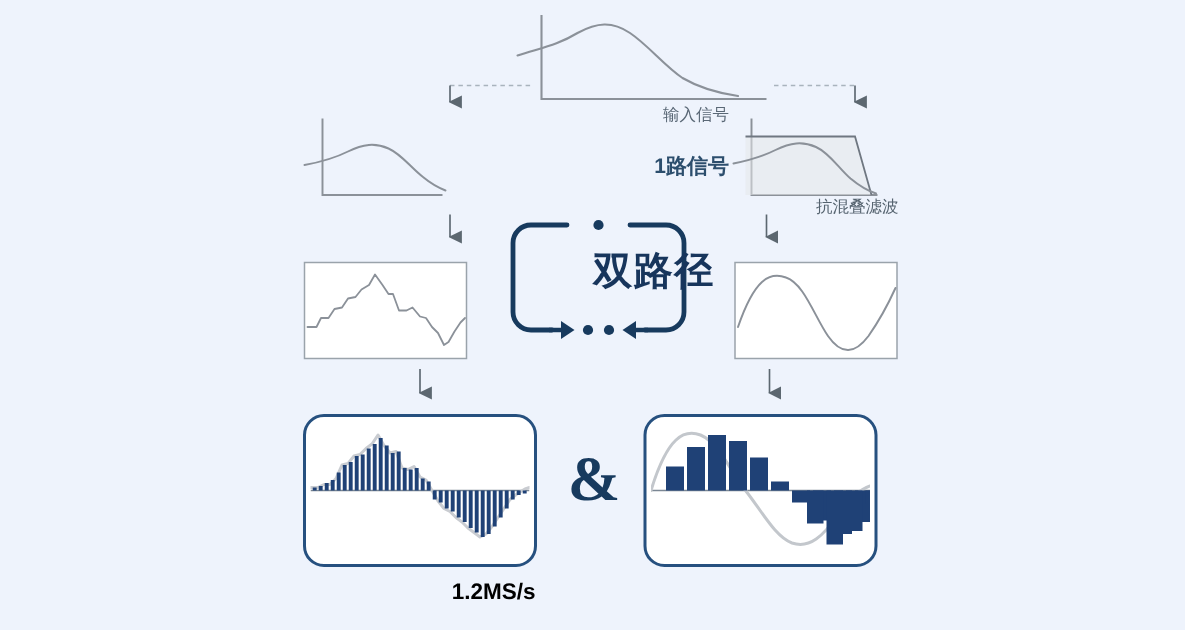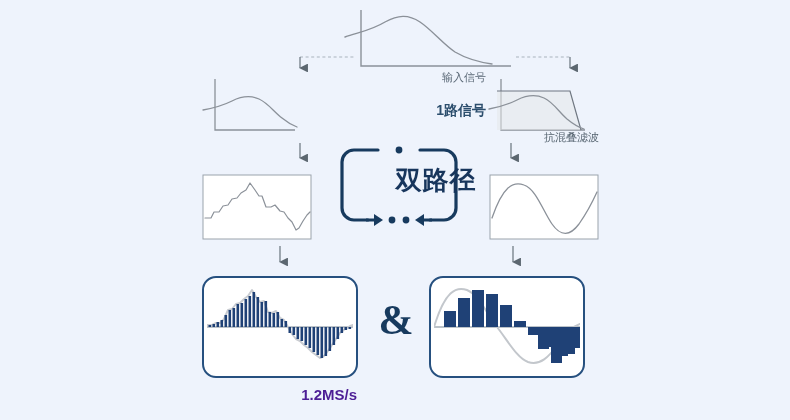"1.2MS/s" .lbl-rate { color: #4c1d95 -> #000000 }
